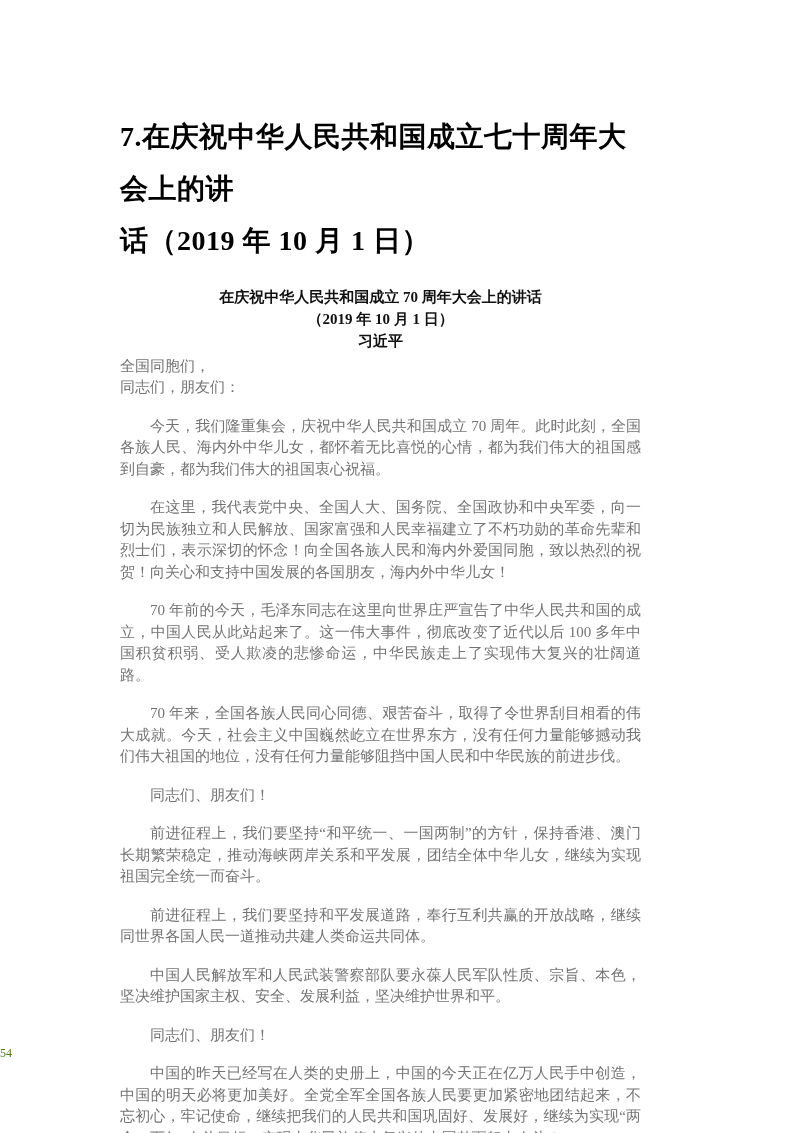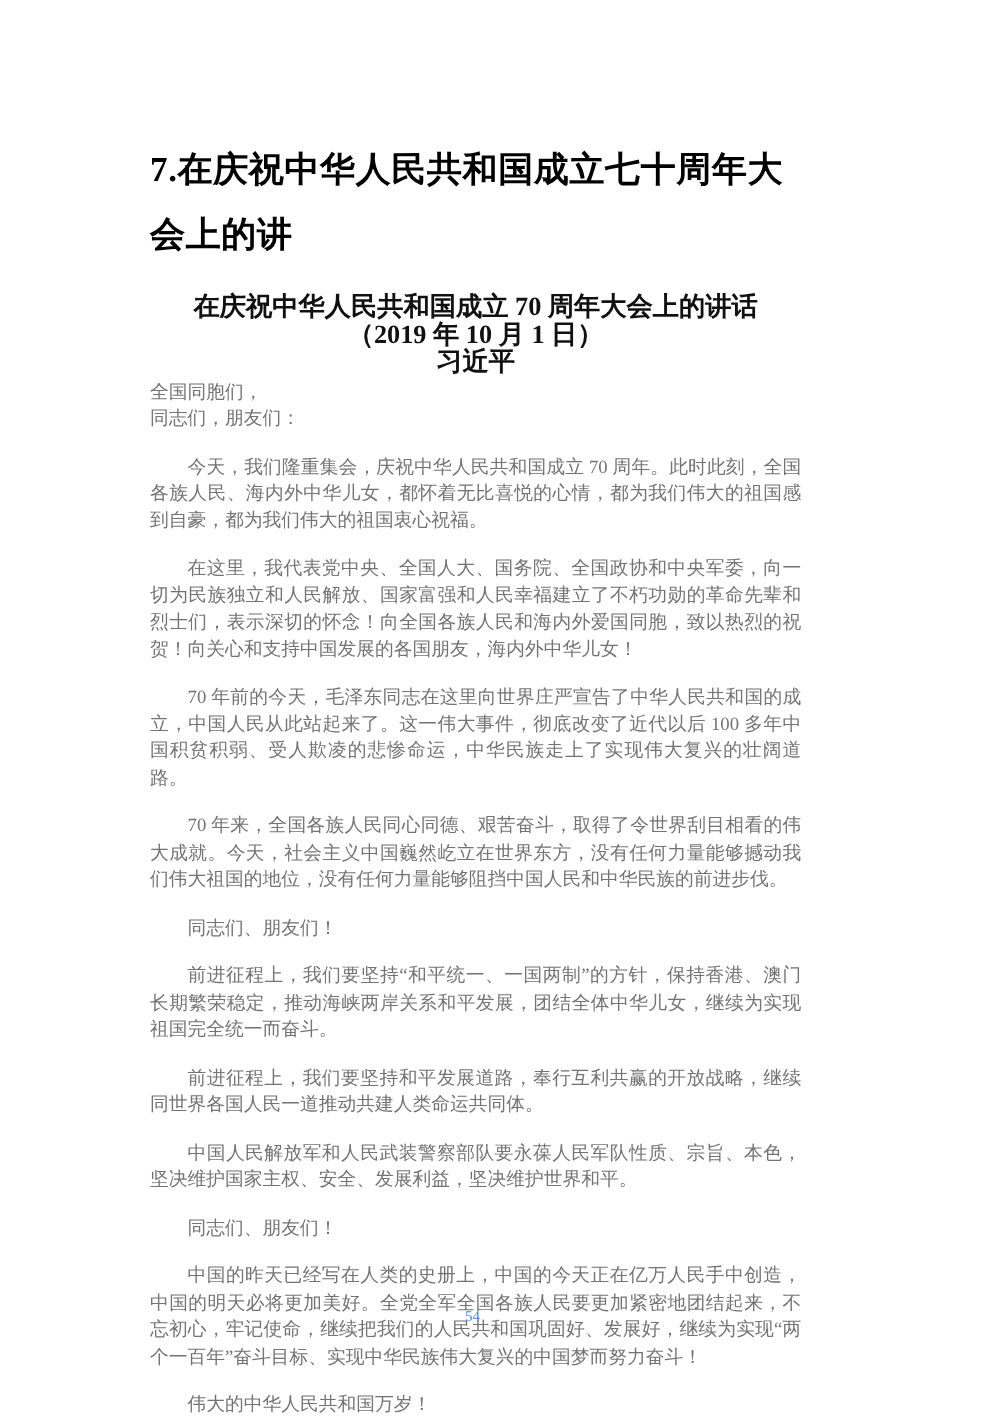"话（2019 年 10 月 1" span.title-line { html: none -> <span>话（2019 年 10 月 1 日）</span> }
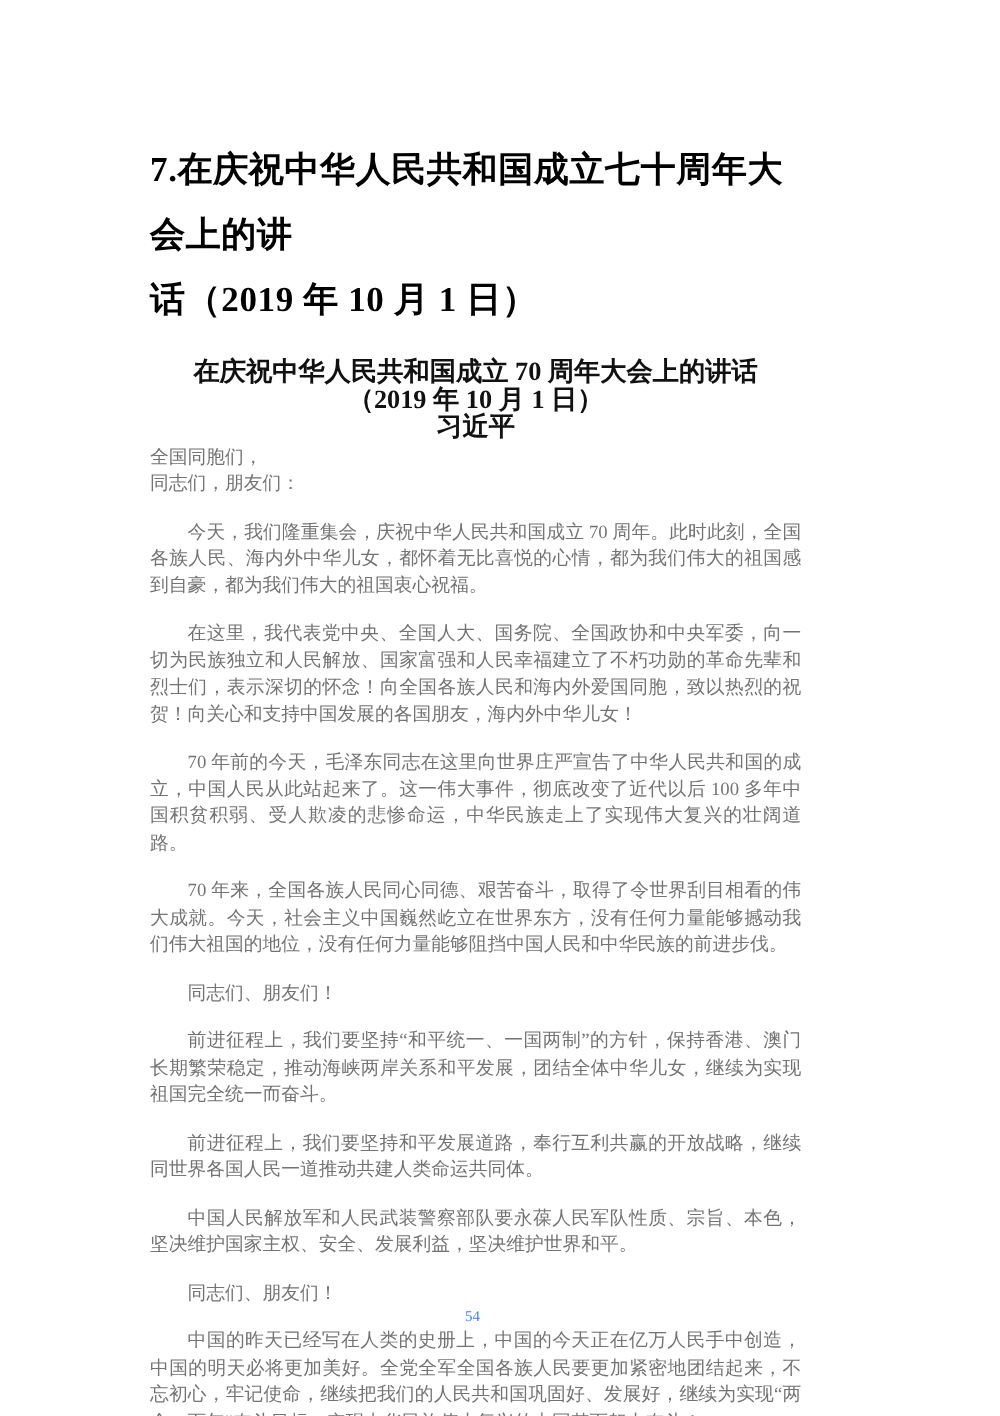"在庆祝中华人民共和国成立 70 周年大会上的讲话" .subtitle-block { font-size: 21px -> 15px }
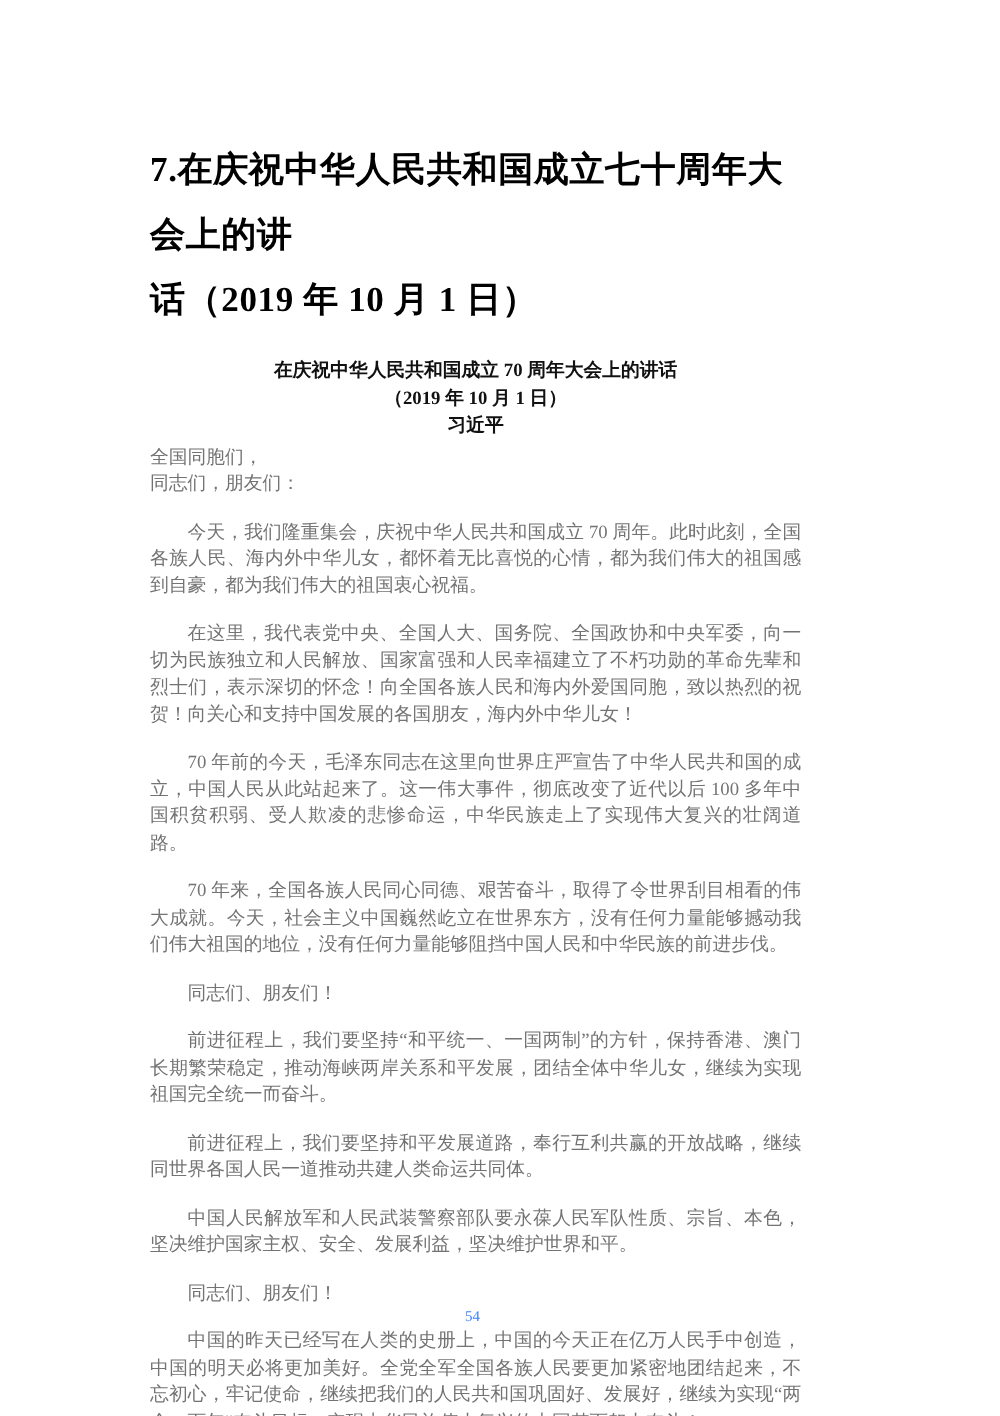"54" .page-number { color: #3b82f6 -> #4d7c0f; text-align: center -> left }
